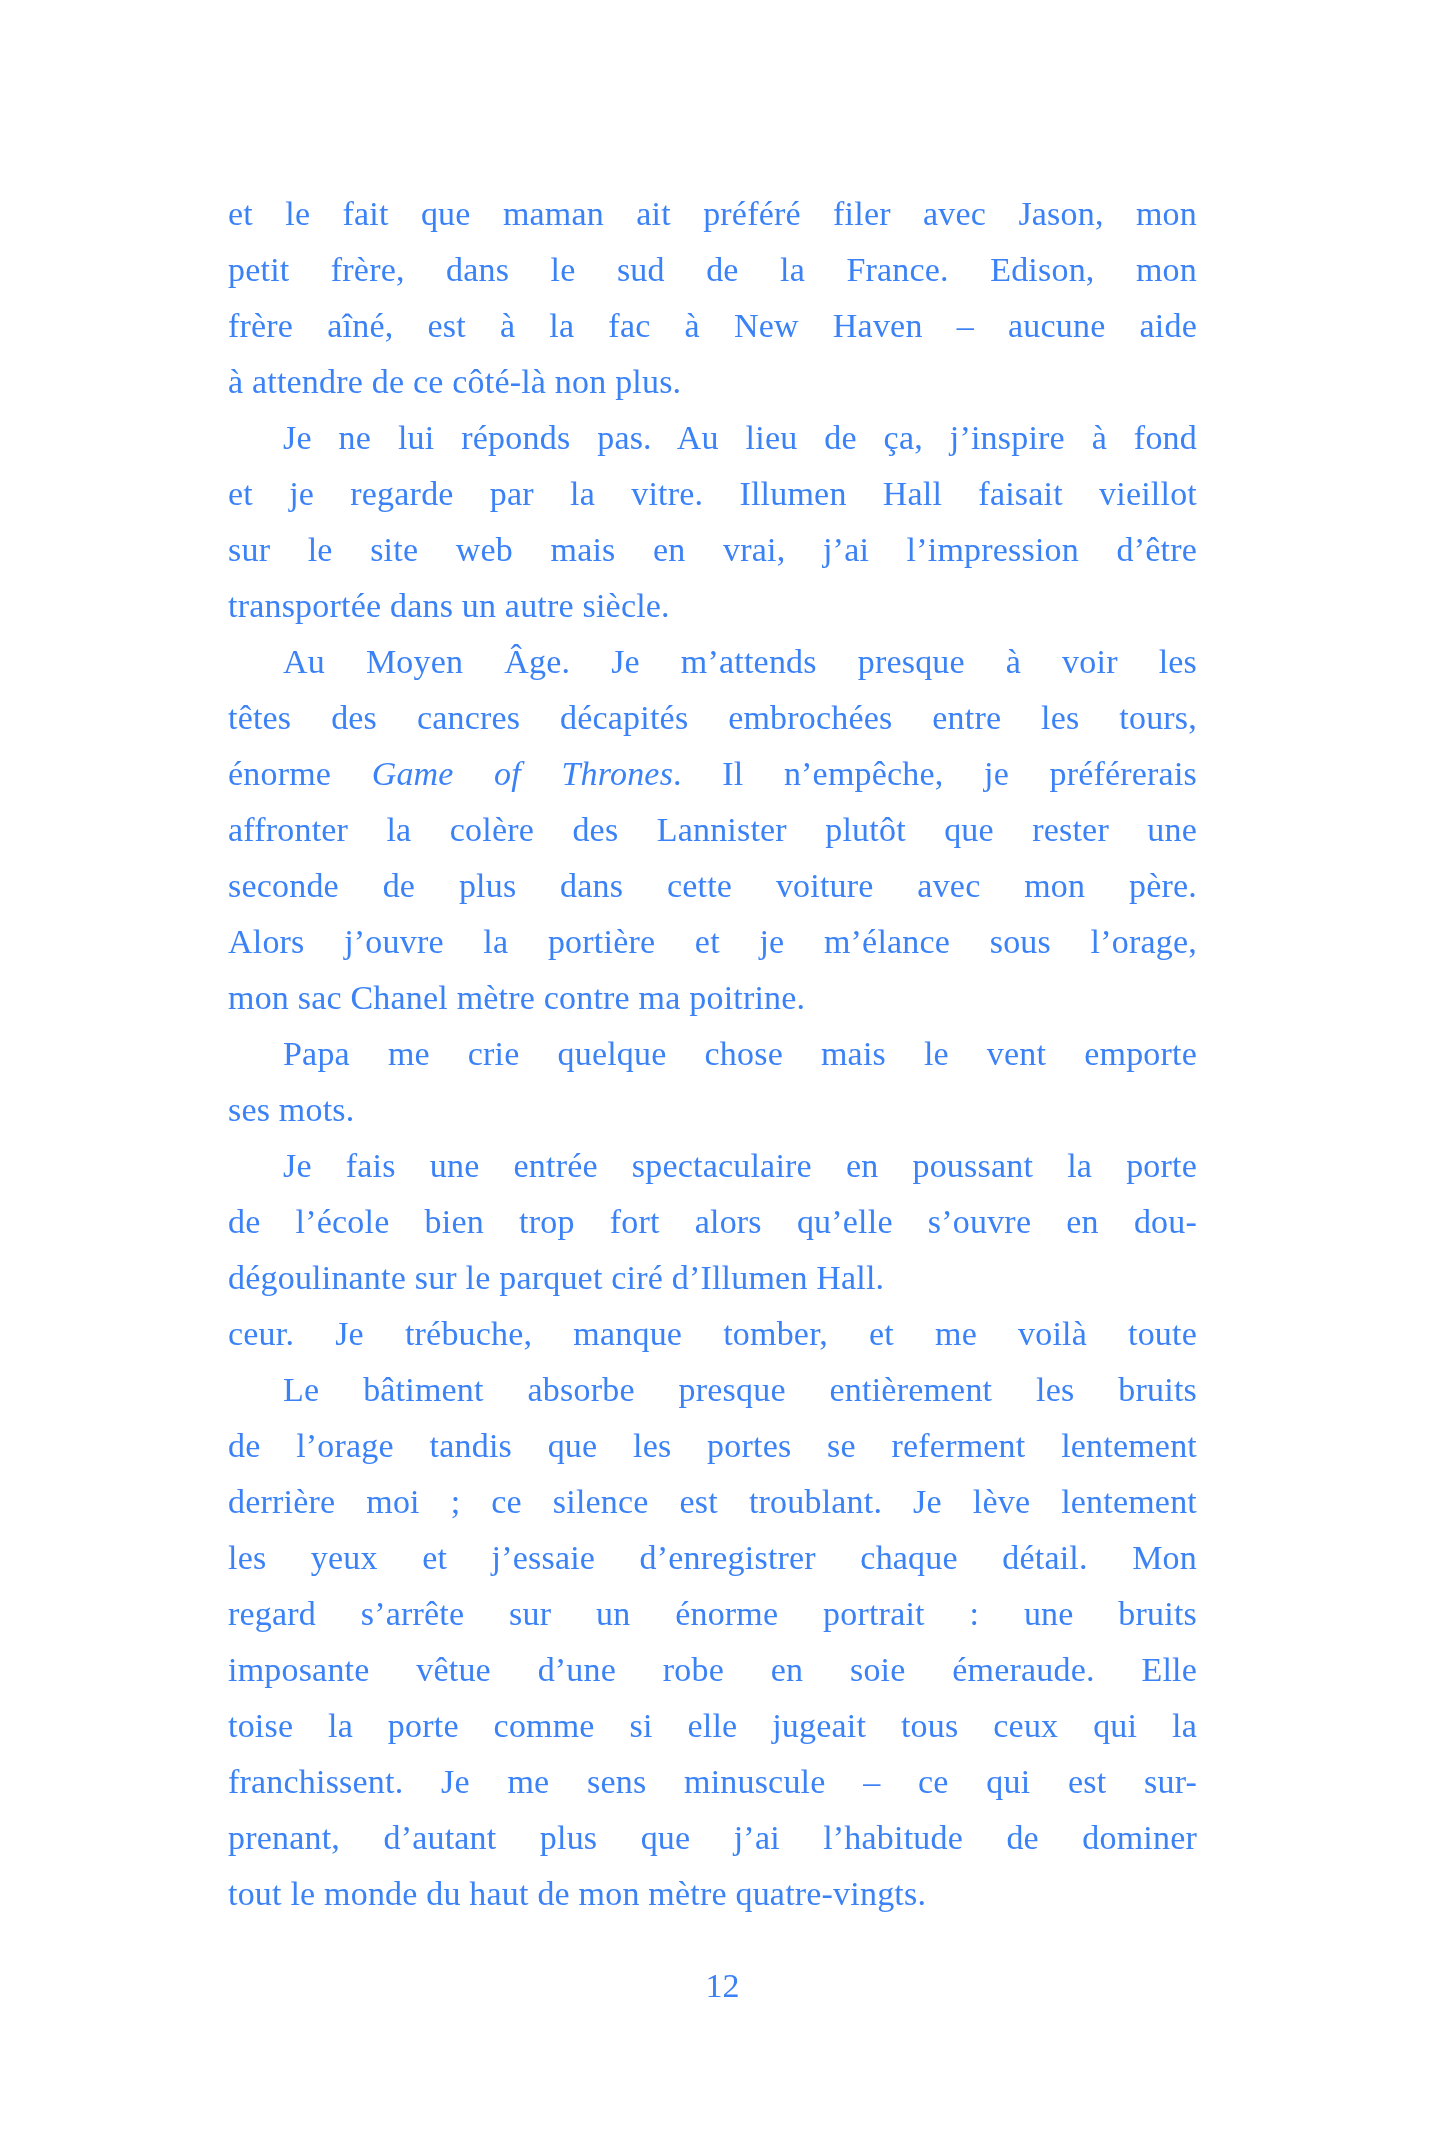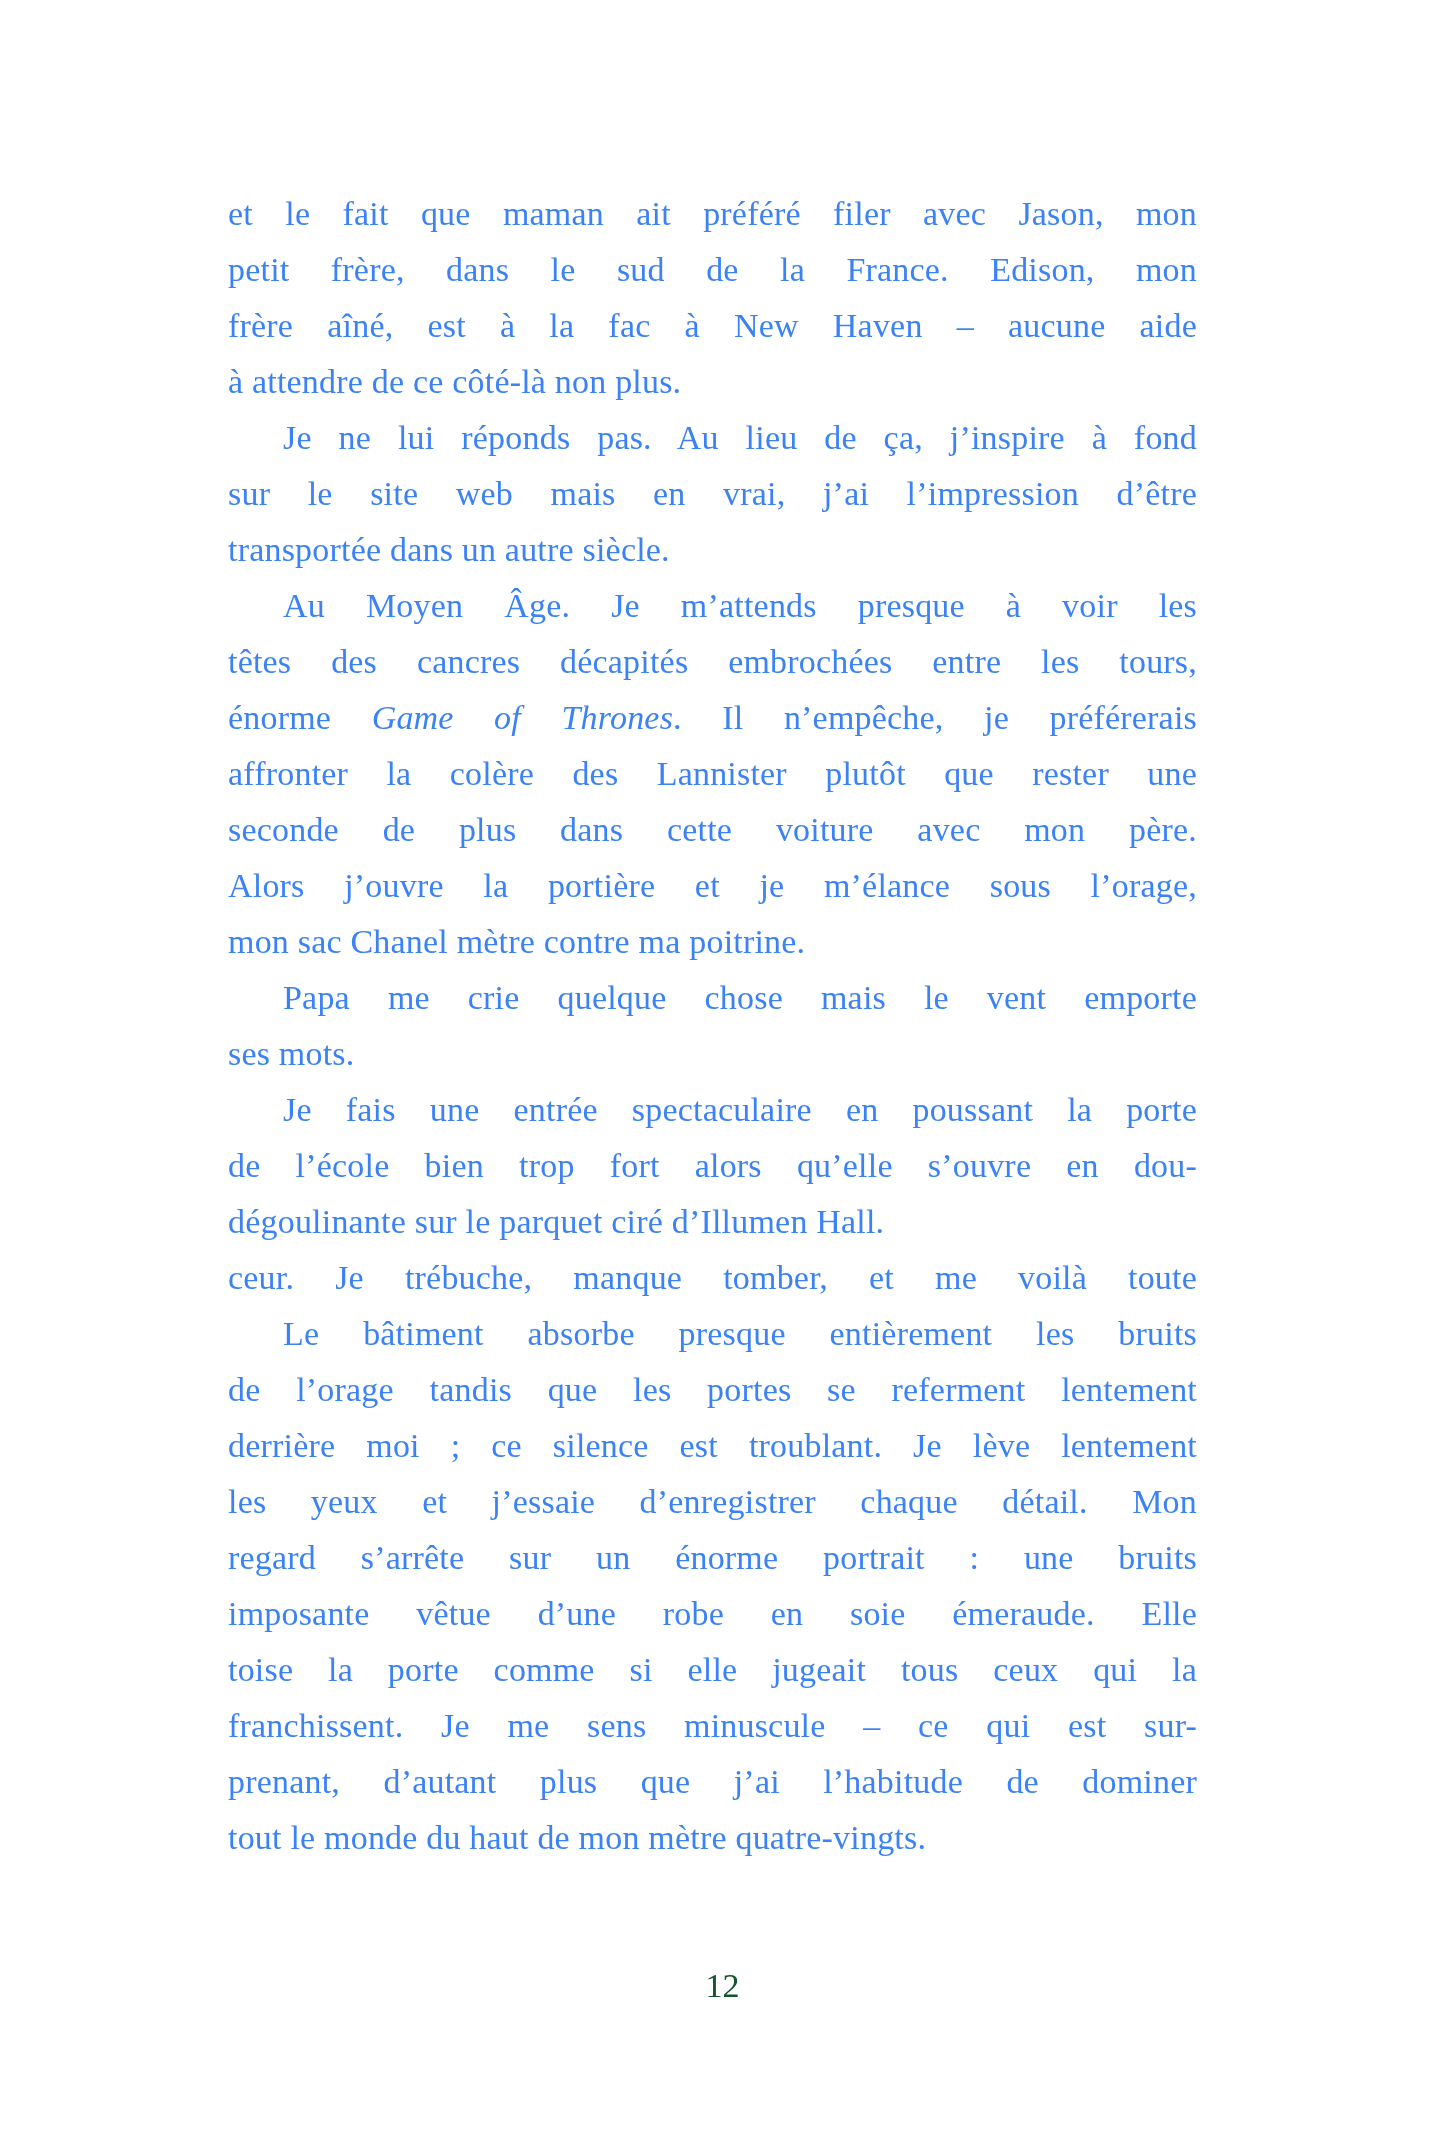"et je regarde par la" div.line { html: none -> <div><span>et je regarde par la vitre. Illumen Hall faisait vieillot</span></div> }
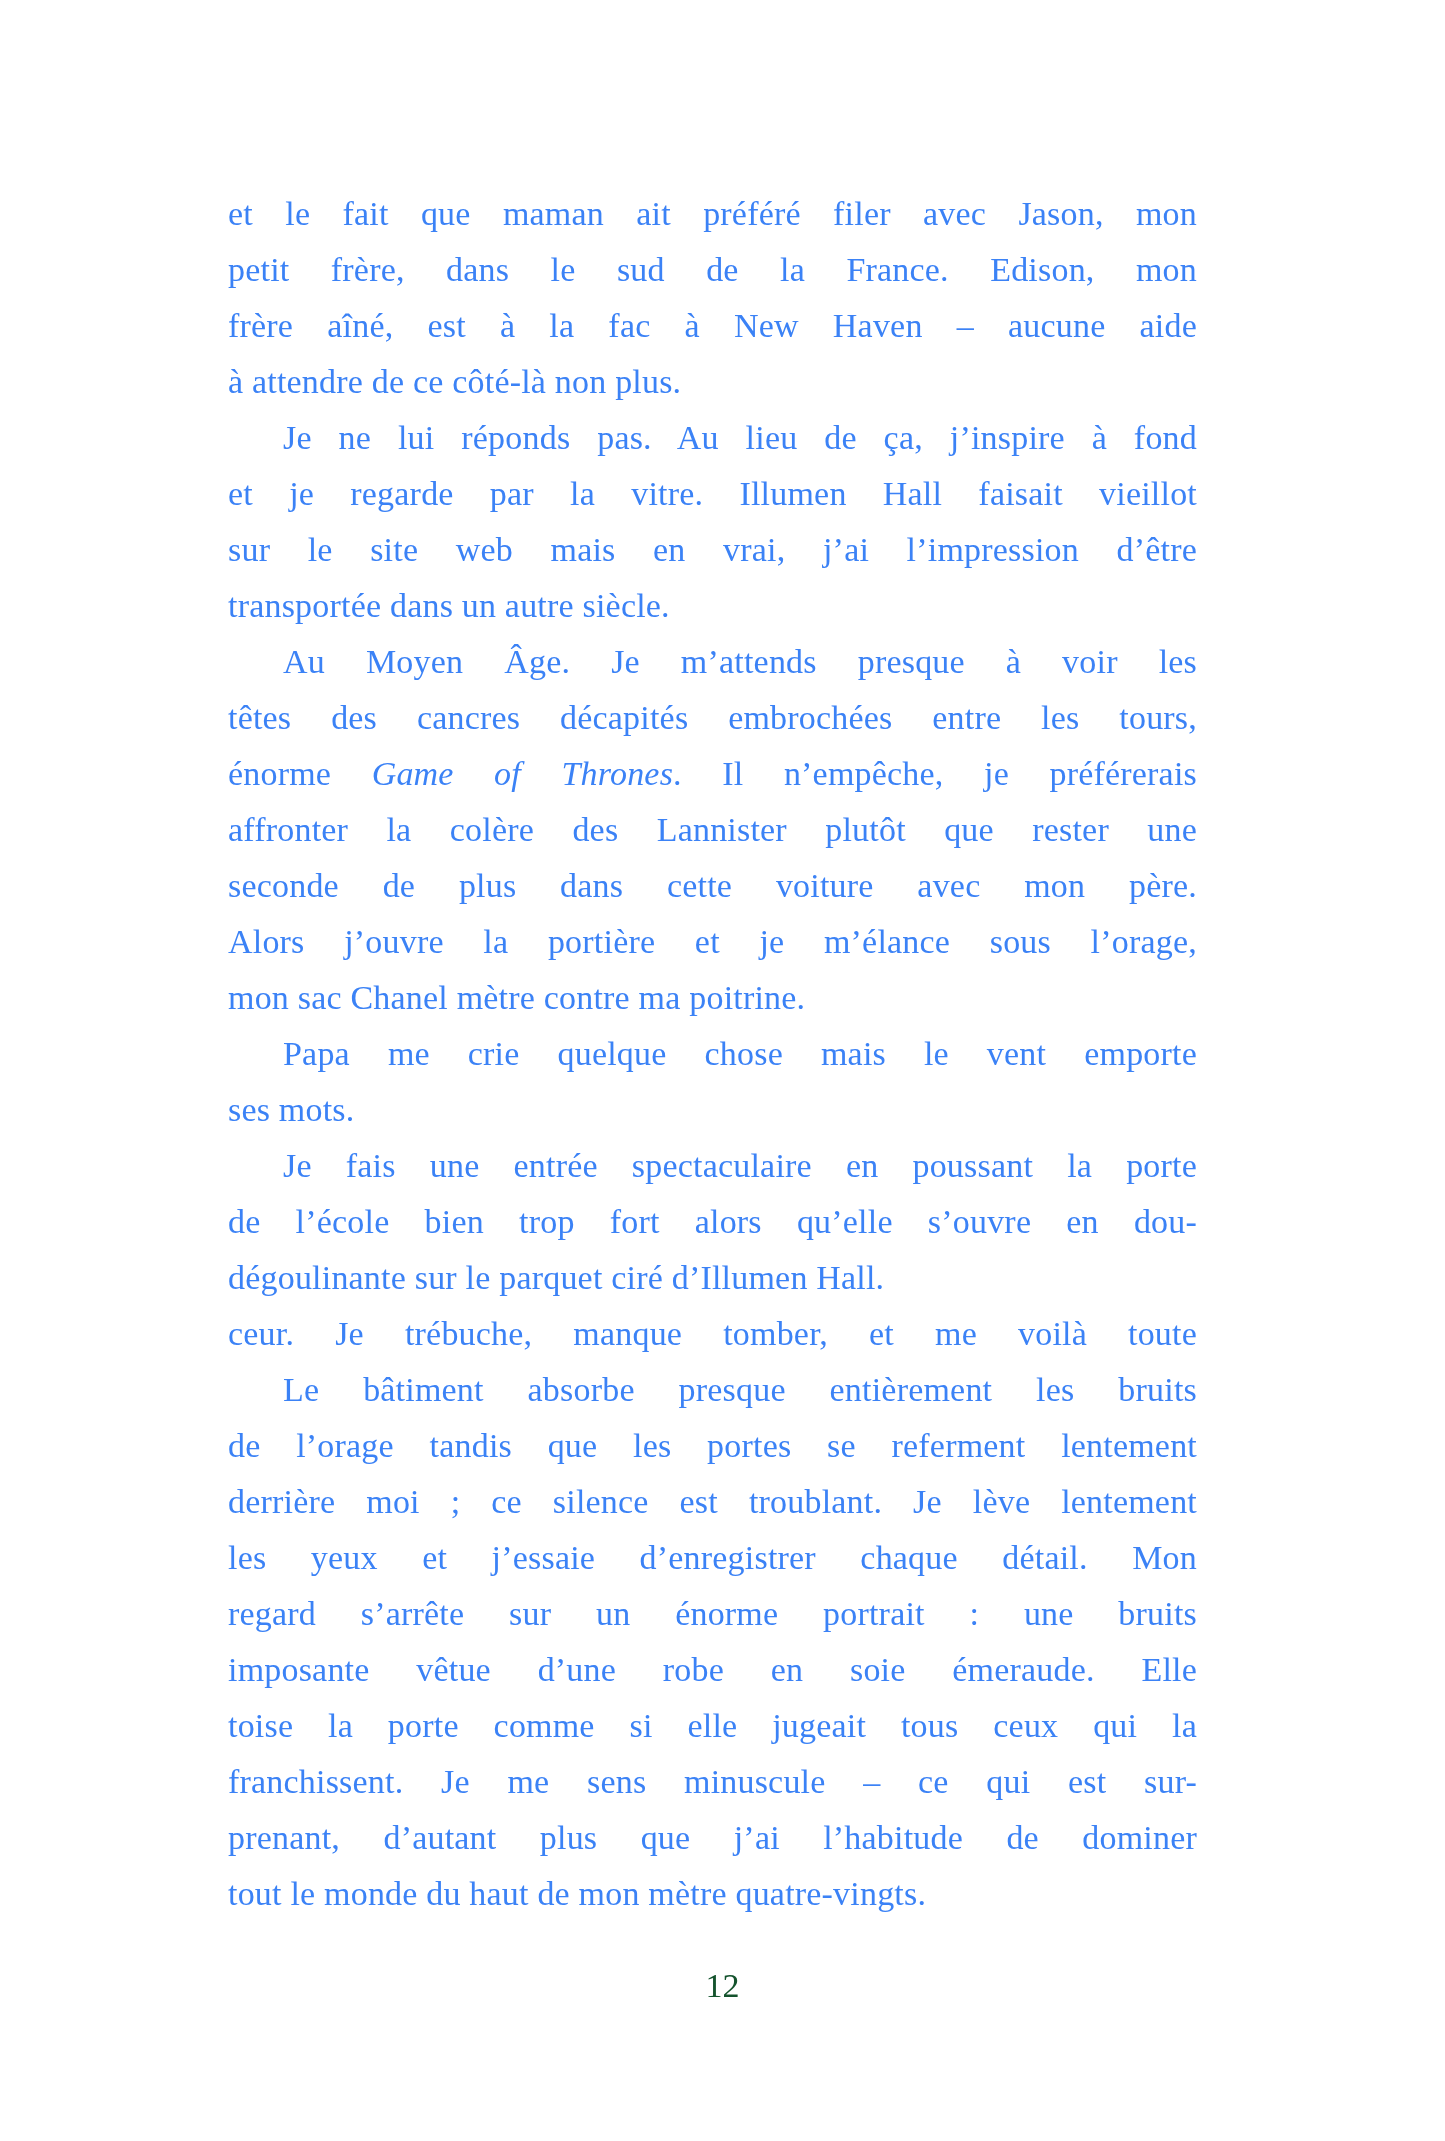"12" div.page-number { color: #14532d -> #3b82f6 }
